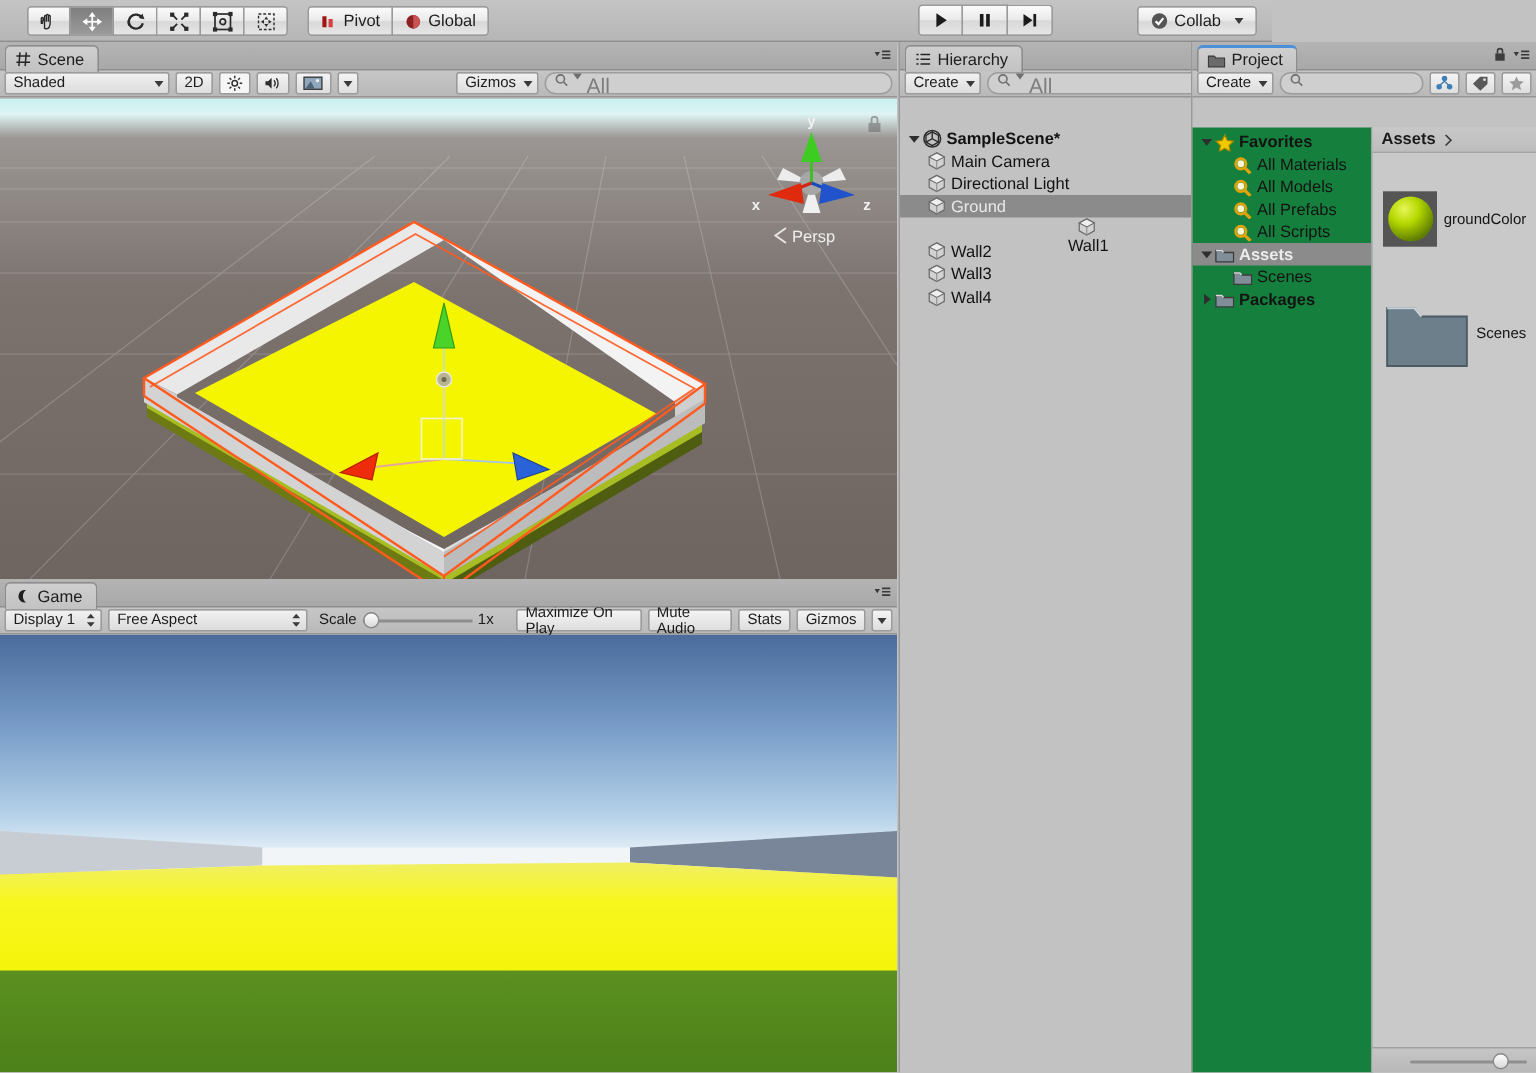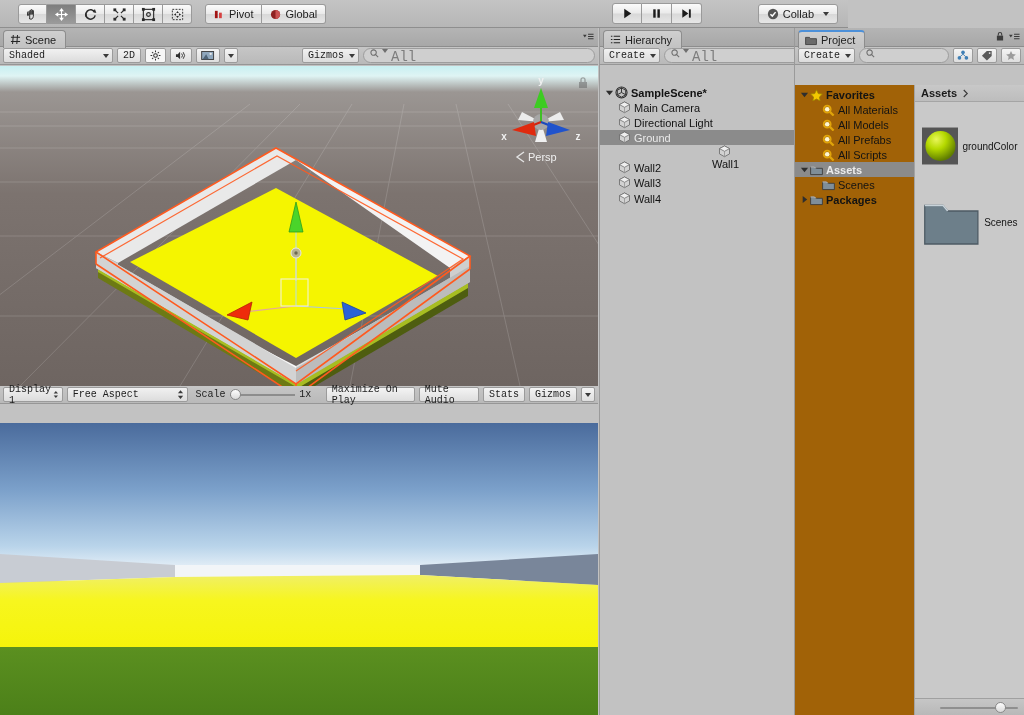"Shaded" .panel-toolbar { font-family: Liberation Mono, monospace -> none }
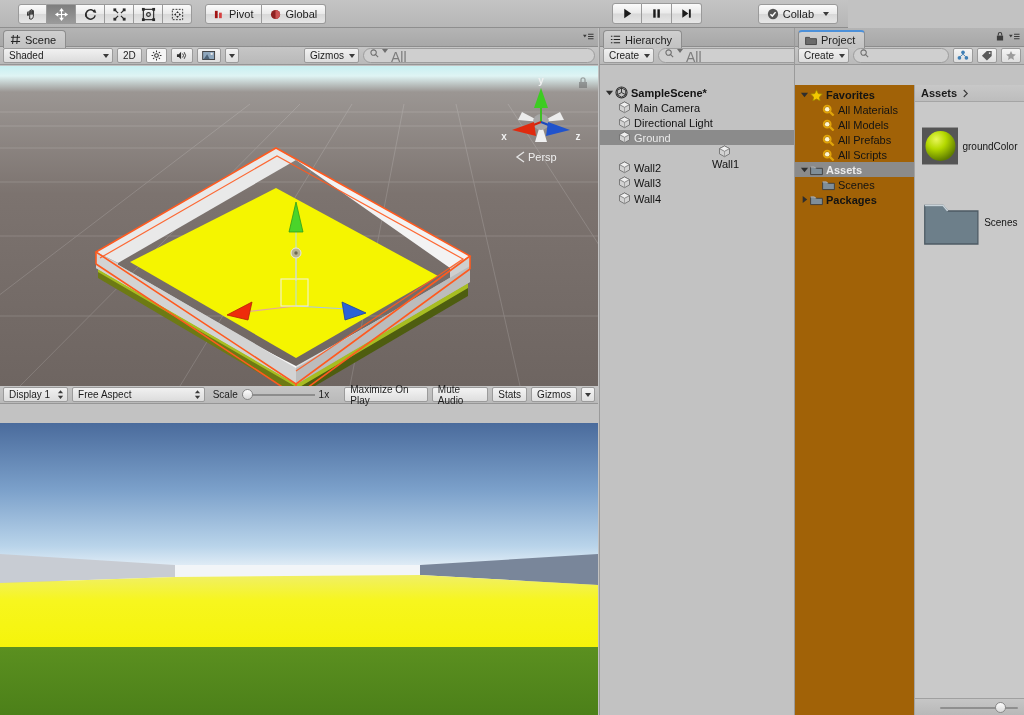"Favorites" #project-tree { background: #a16207 -> #15803d }
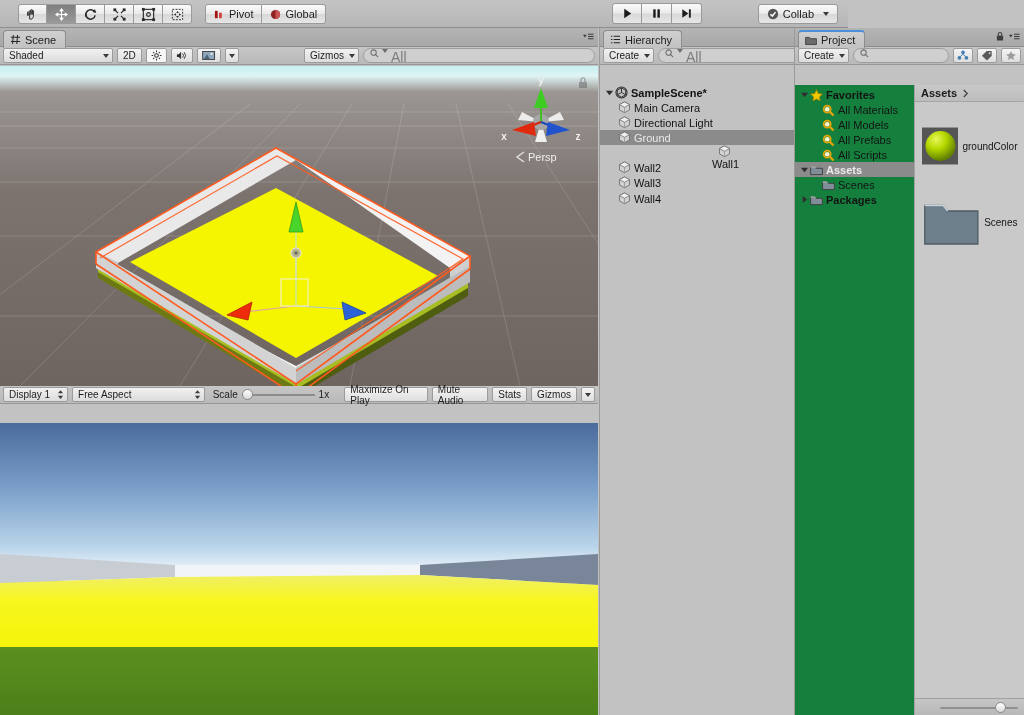"Game" div.panel-tabbar { html: none -> <div> <div> <svg> <path></path> </svg> <span>Game</span> </div> <div> <svg> <polygon></polygon> <g> <path></path> </g> </svg> </div> </div> }
